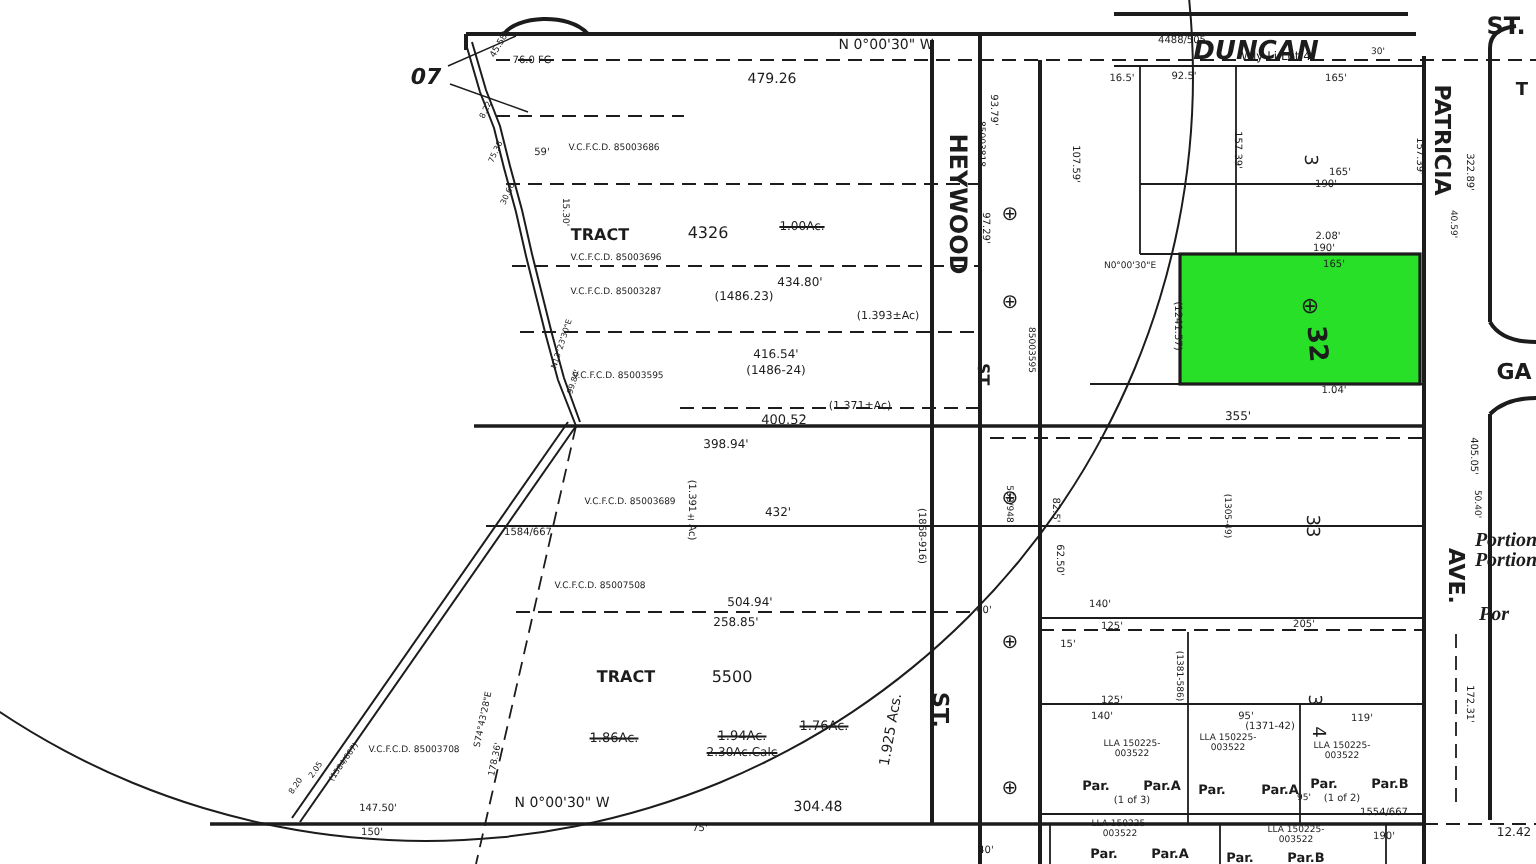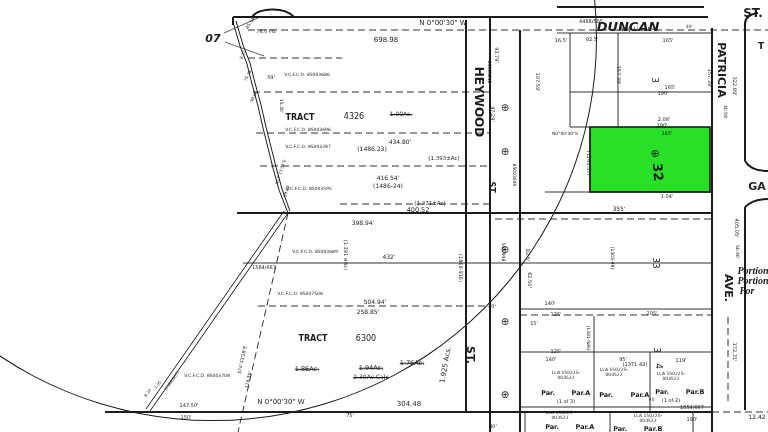"698.98" span.lbl { text: 698.98 -> 479.26 }
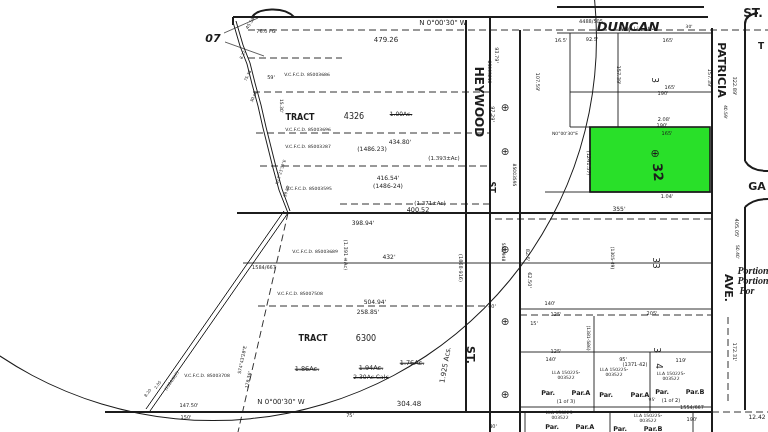"400.52" span.lbl { left: 418px -> 392px }
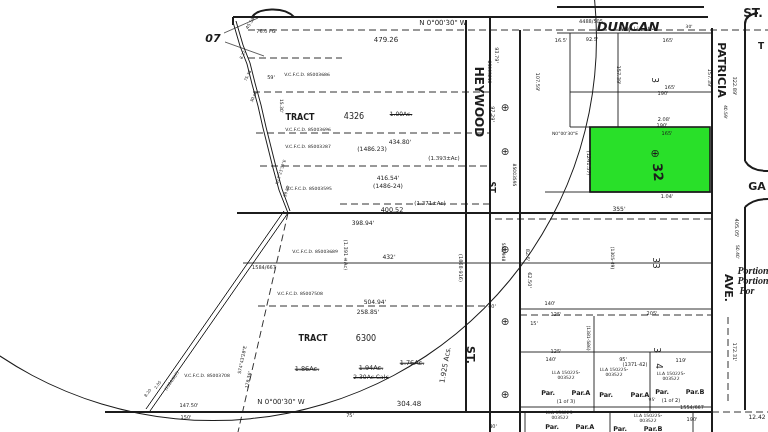"Por" span.lbl { top: 291px -> 308px }
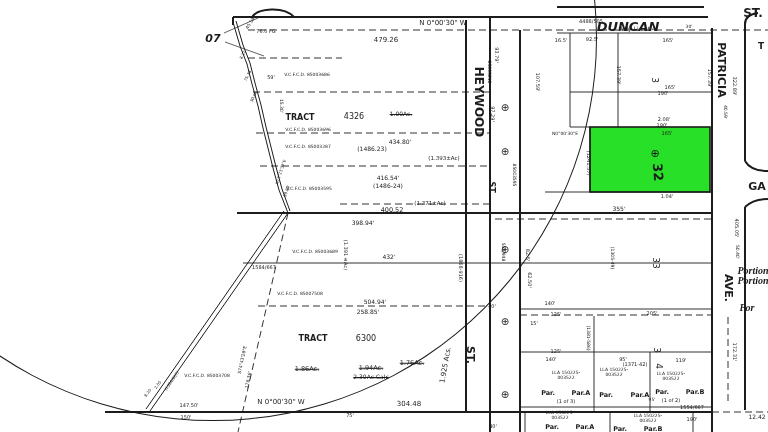"6300" span.lbl { text: 6300 -> 5500 }
